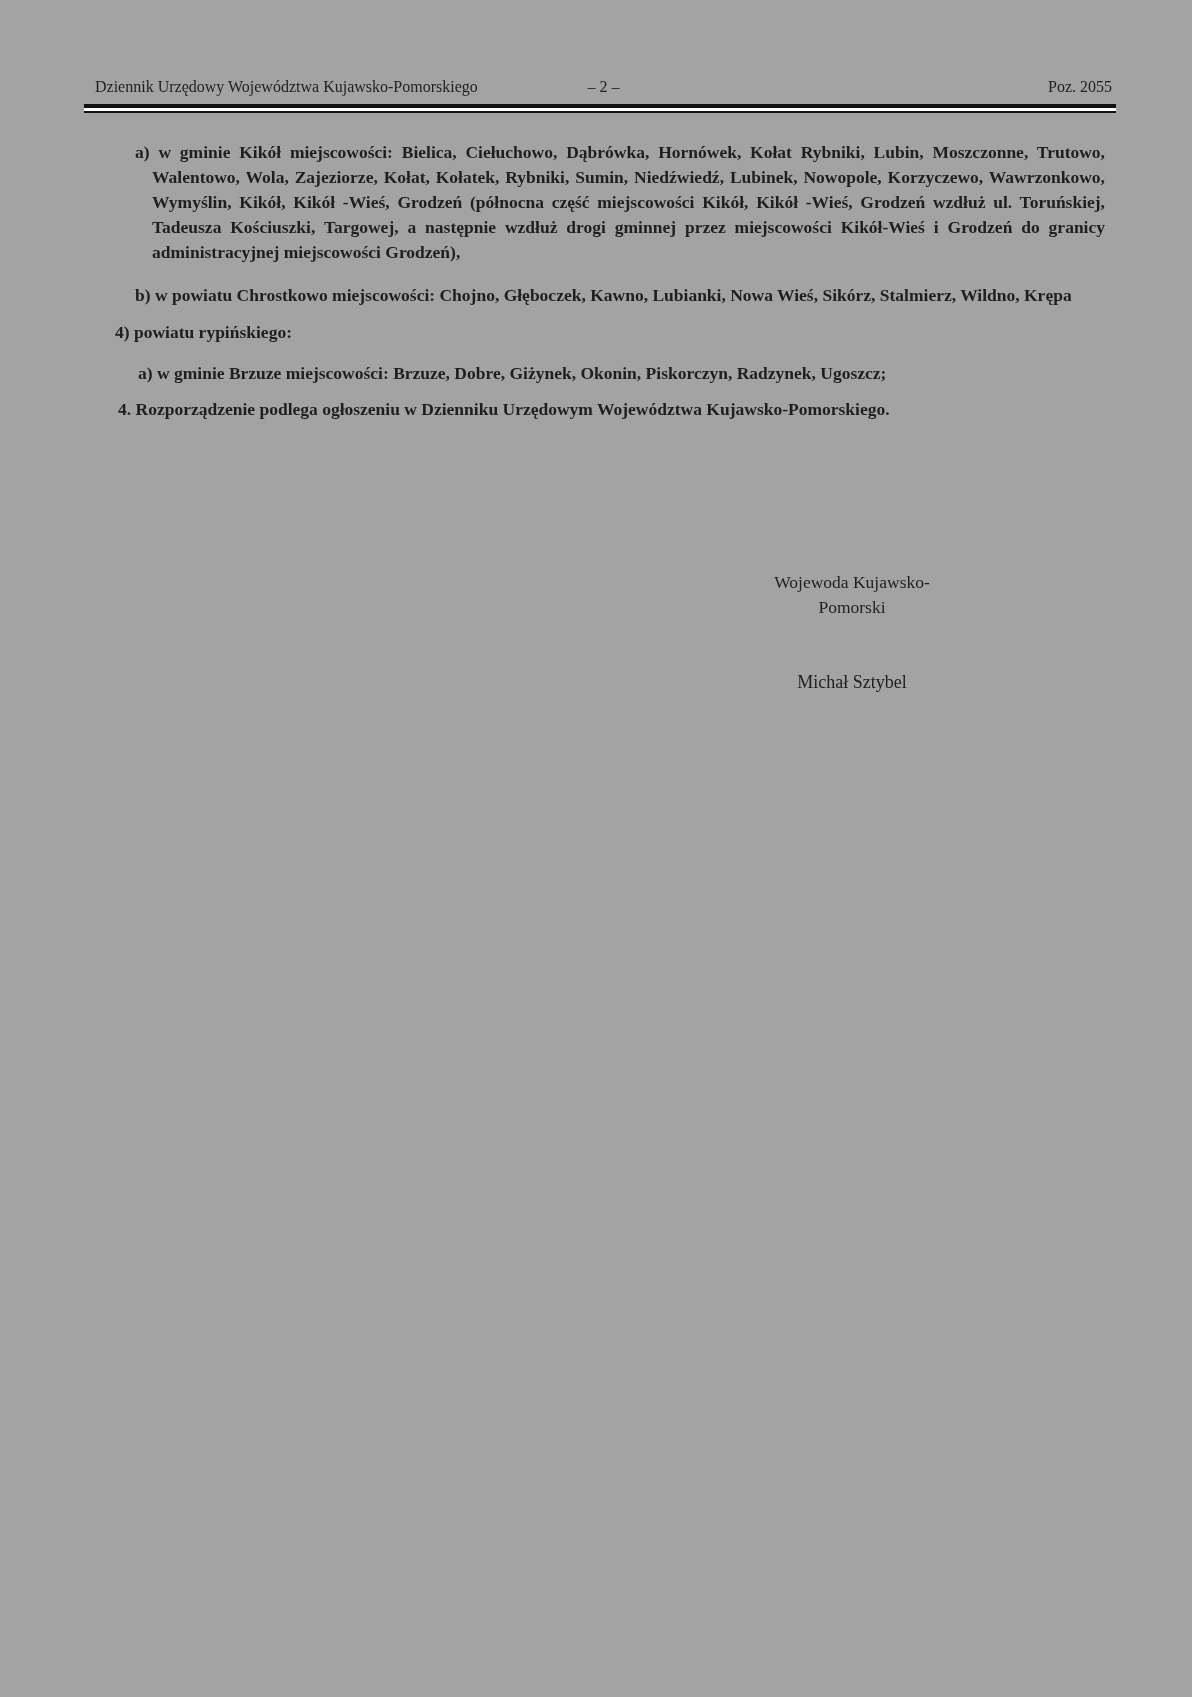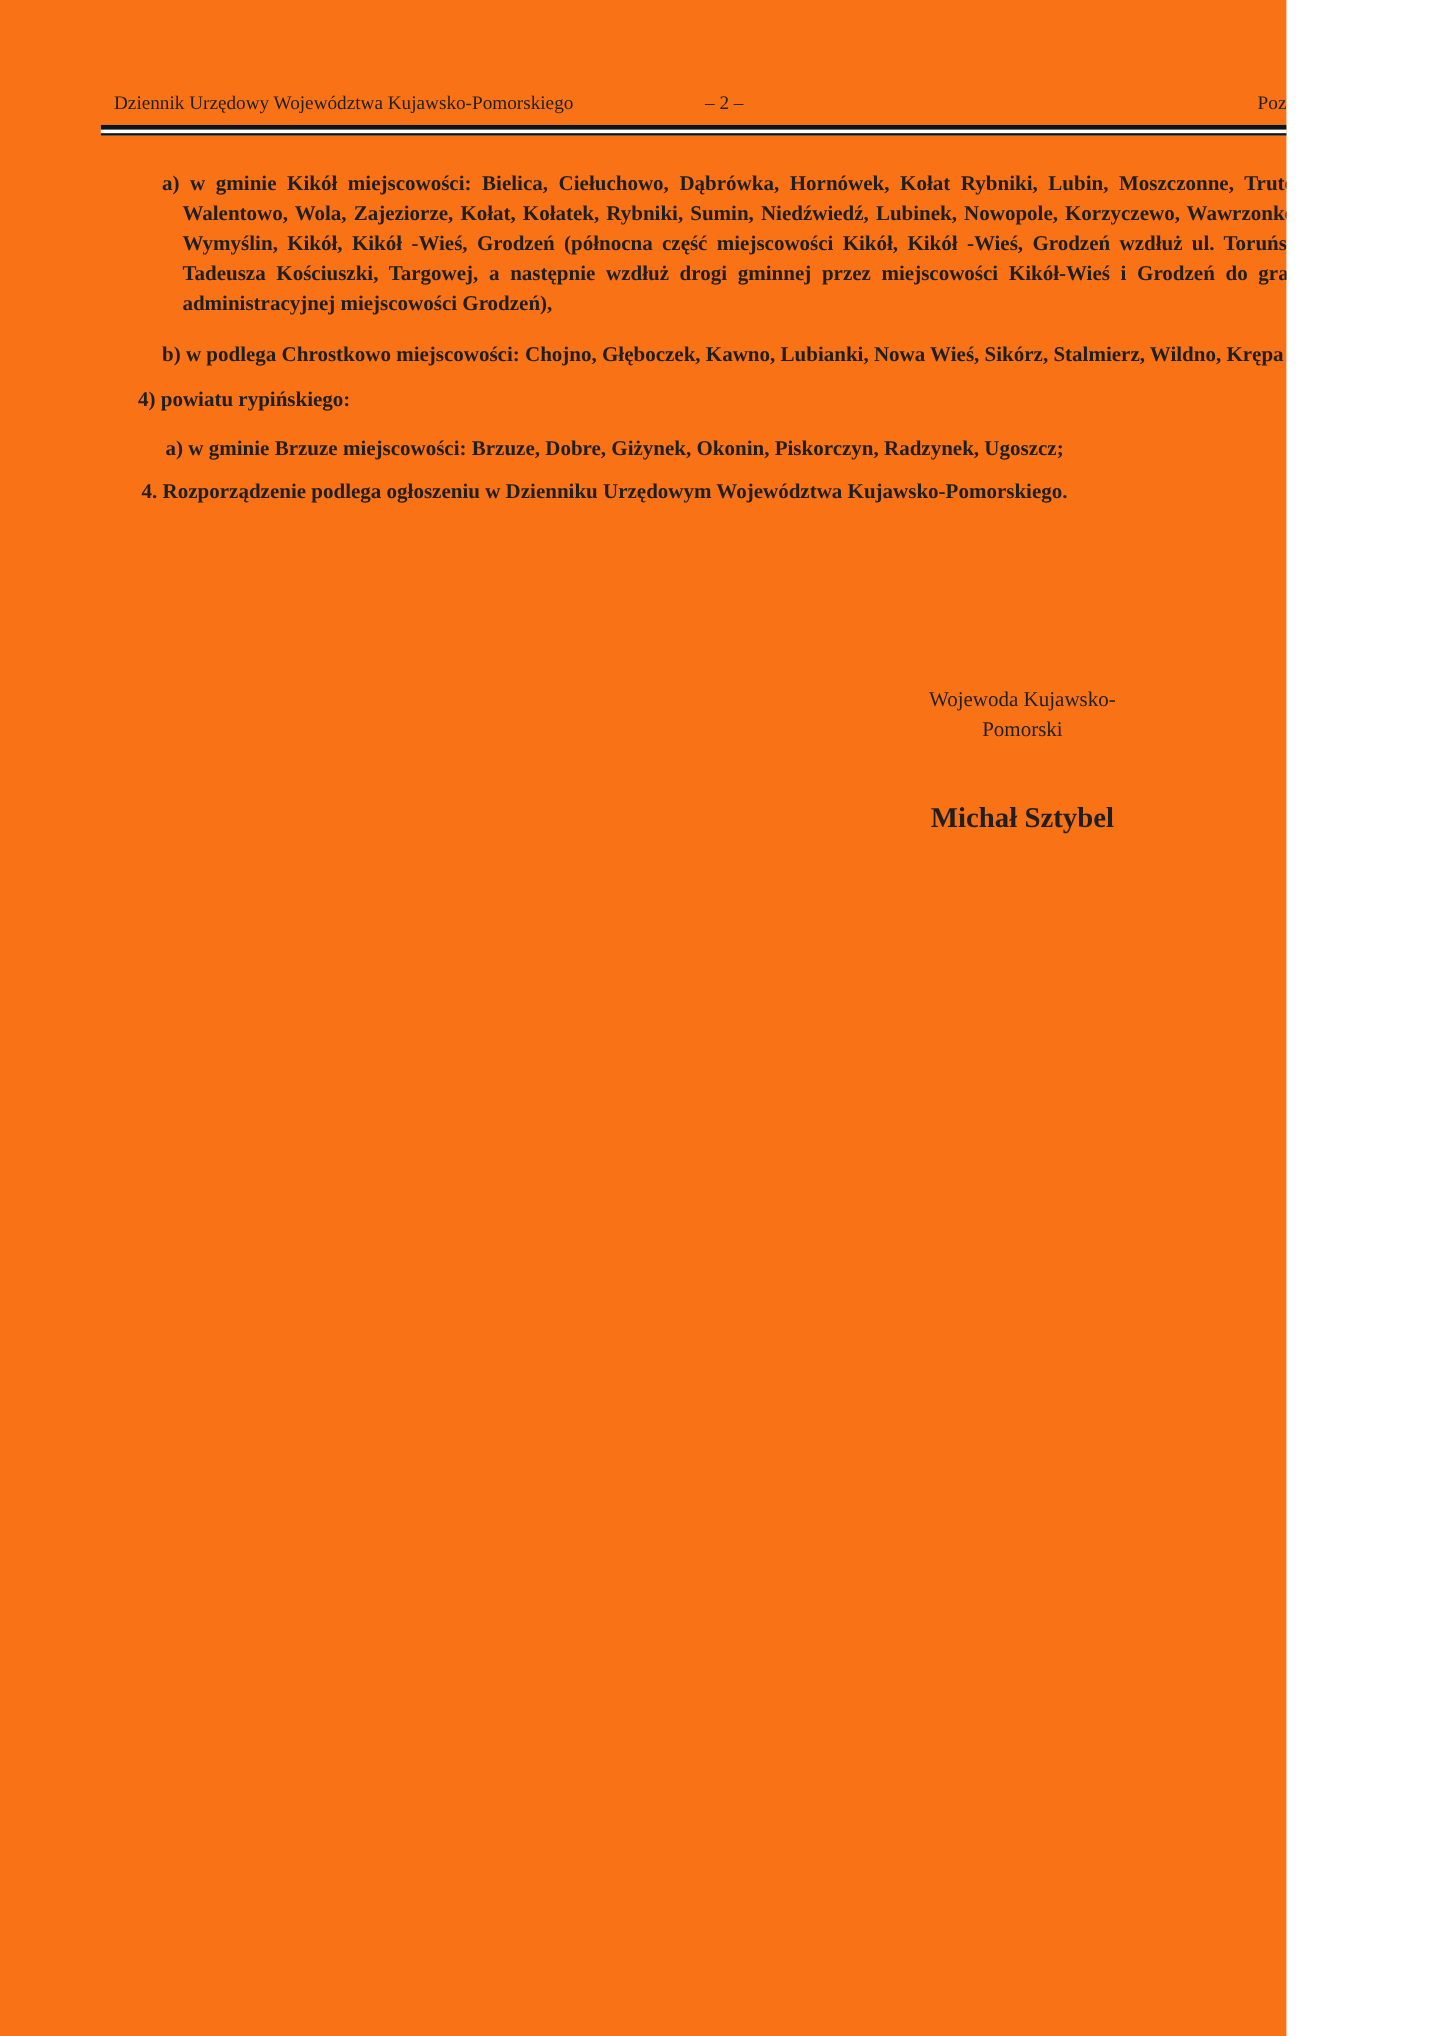"Dziennik Urzędowy Województwa" .page { background: #f97316 -> #a3a3a3; width: 1072px -> 1192px }
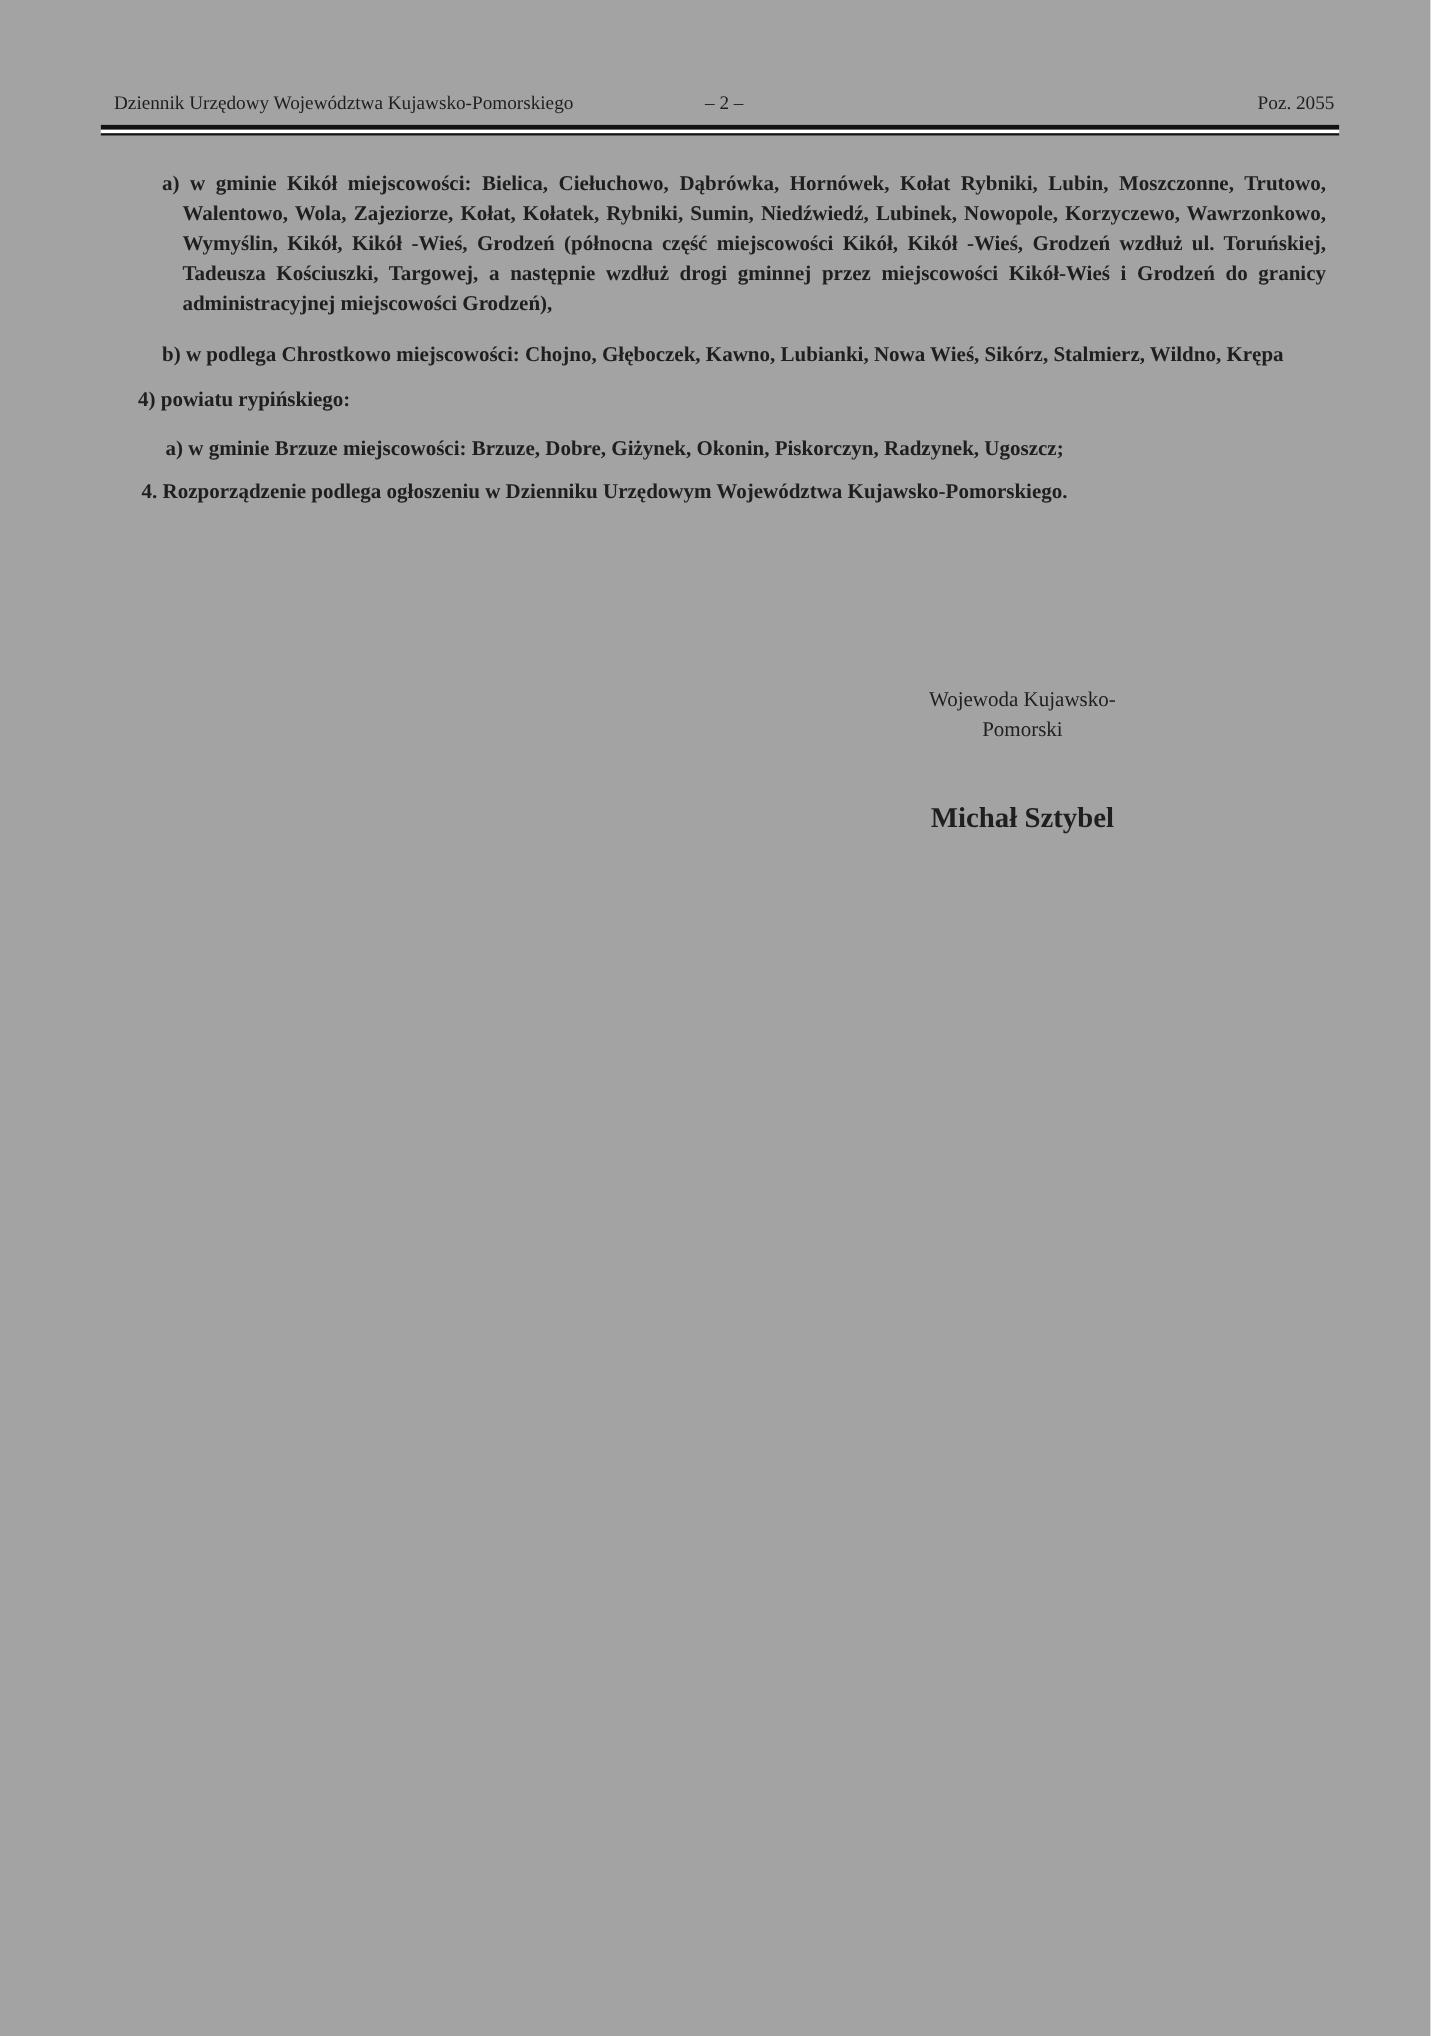"b) w podlega Chrostkowo miejscowości:" p.para { text: podlega -> powiatu }
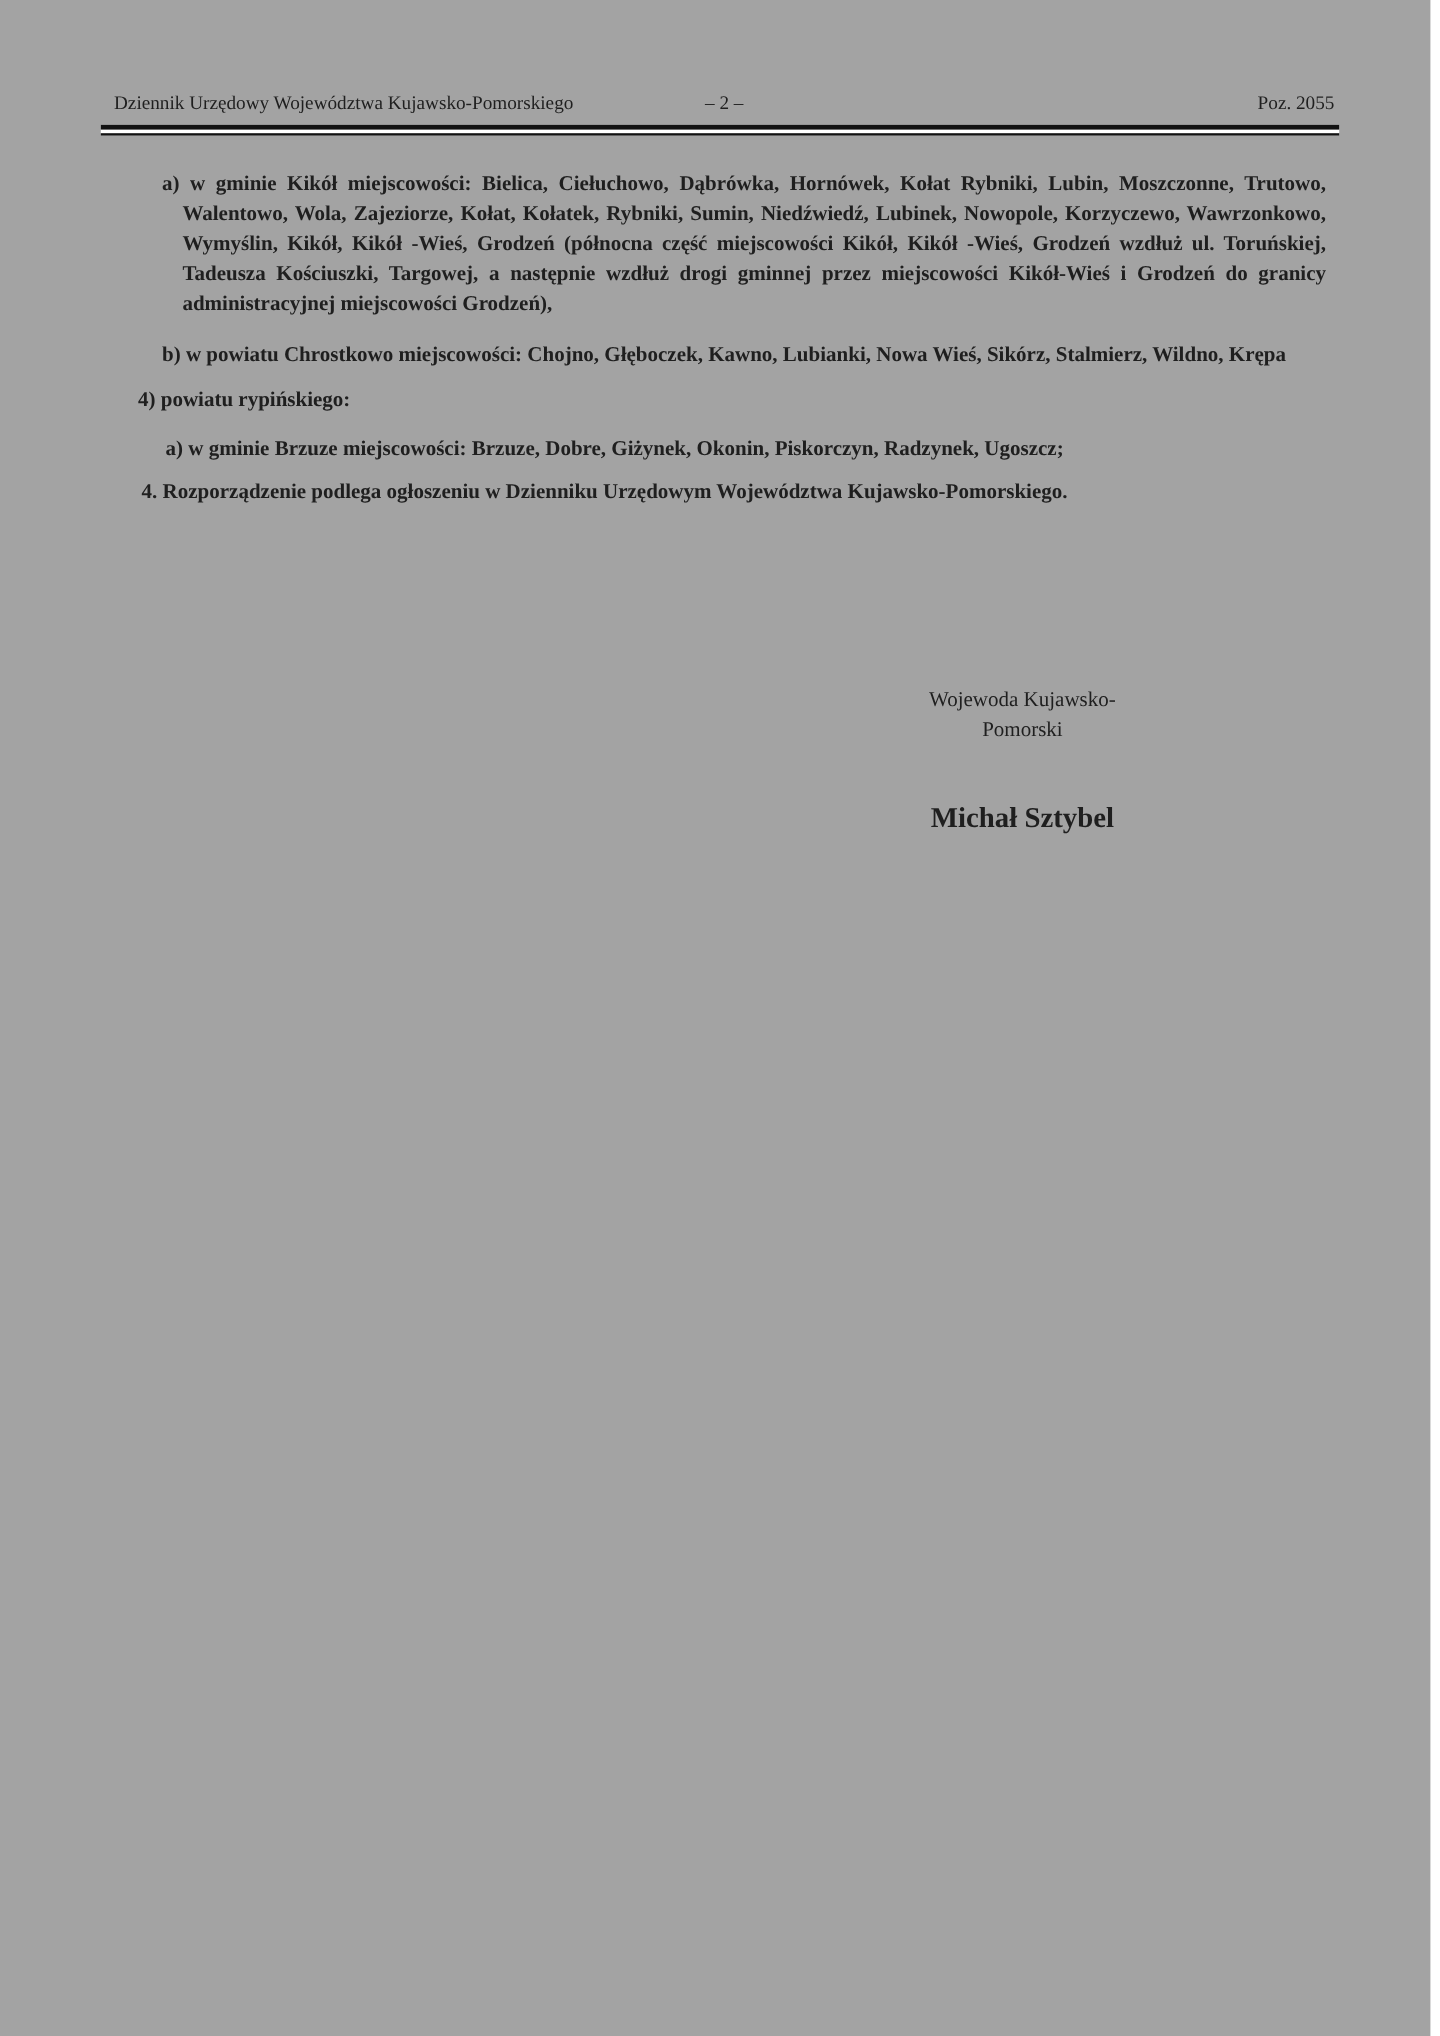"Michał Sztybel" .signature .sig-name { font-size: 24px -> 18px; font-weight: bold -> normal }
